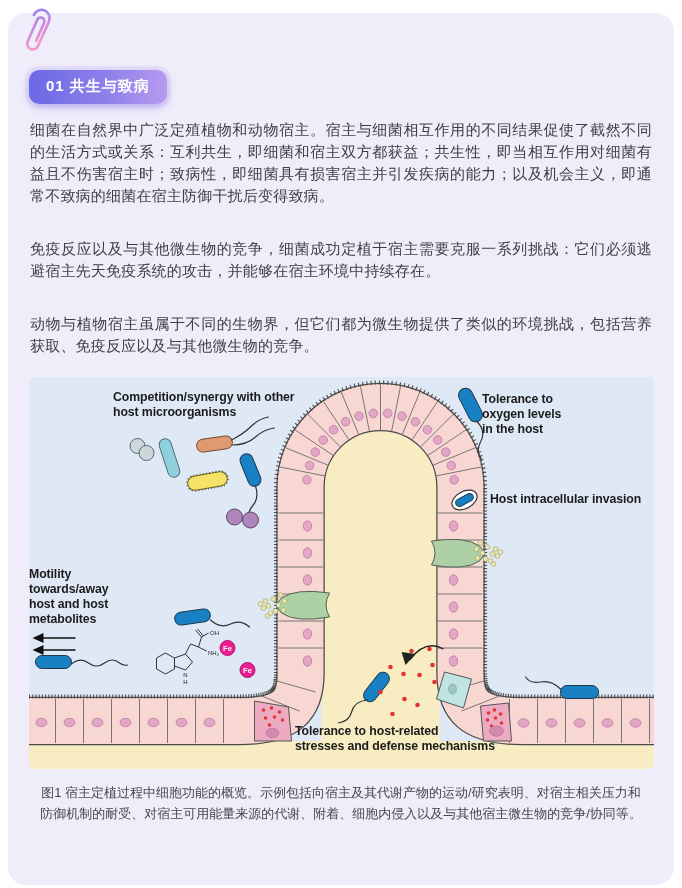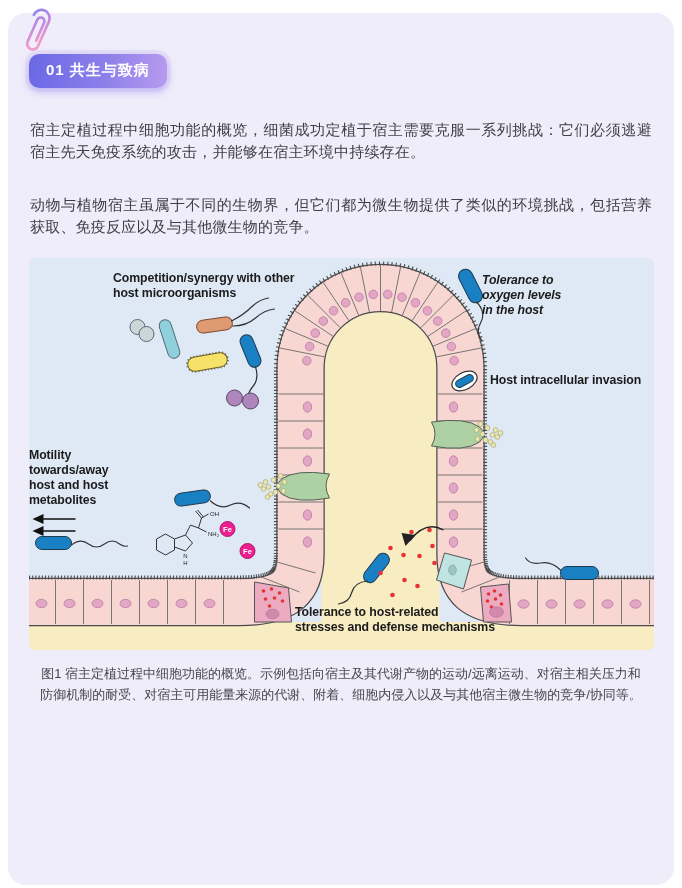"01 共生与致病" .panel { padding: 2px 21px -> 18px 21px }
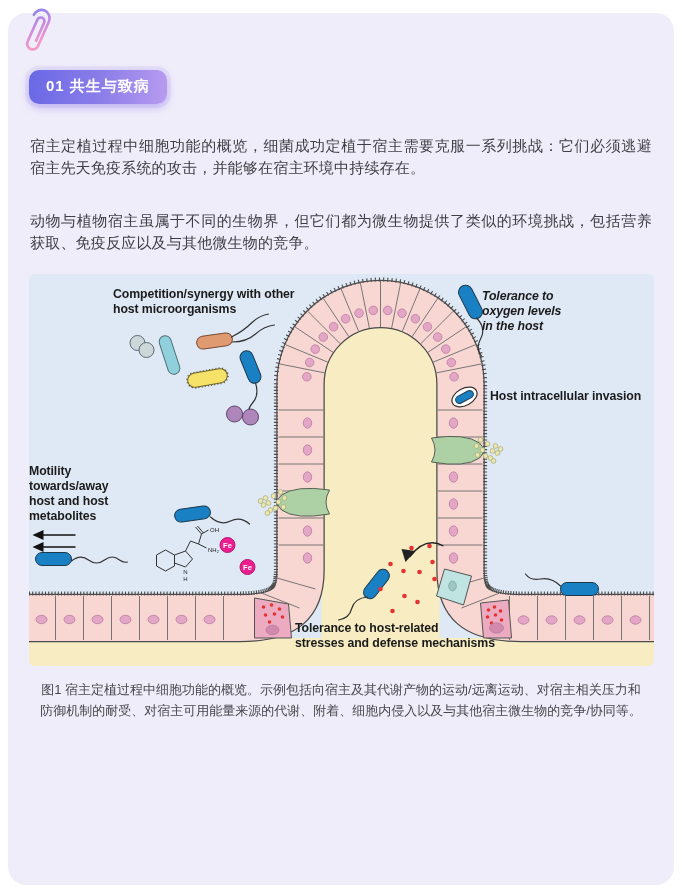"细菌在自然界中广泛定殖植物和动物宿主。宿主与细菌相互作用的不同结果促使了截然不同" p.para { html: none -> <p>细菌在自然界中广泛定殖植物和动物宿主。宿主与细菌相互作用的不同结果促使了截然不同的生活方式或关系：互利共生，即细菌和宿主双方都获益；共生性，即当相互作用对细菌有益且不伤害宿主时；致病性，即细菌具有损害宿主并引发疾病的能力；以及机会主义，即通常不致病的细菌在宿主防御干扰后变得致病。</p> }
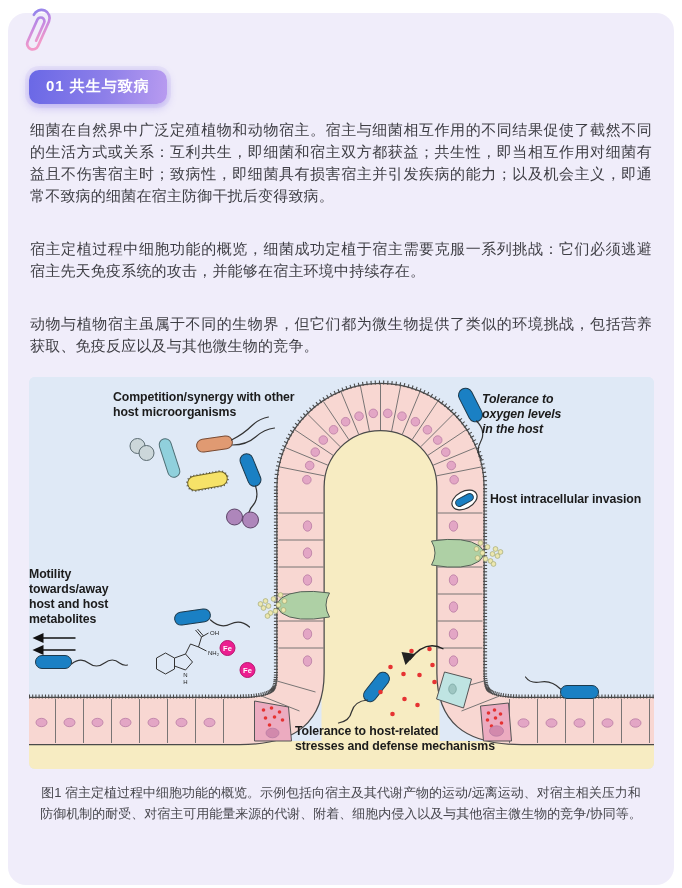"宿主定植过程中细胞功能的概览，细菌成功定植于宿主需要克服一系列挑战：它们必须逃避" p.para { text: 宿主定植过程中细胞功能的概览 -> 免疫反应以及与其他微生物的竞争 }
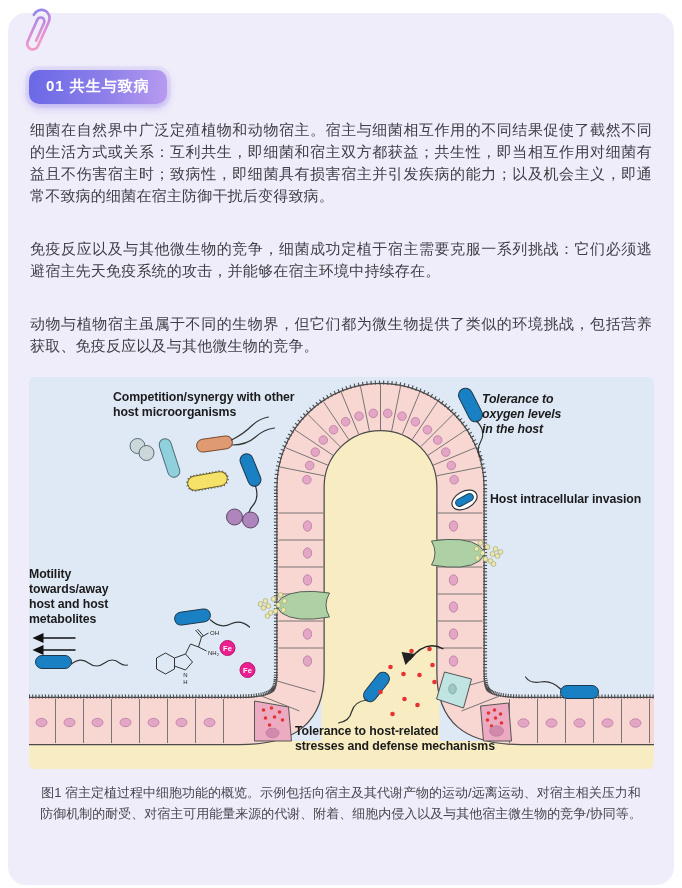"Tolerance to" div.flabel { font-style: italic -> none }
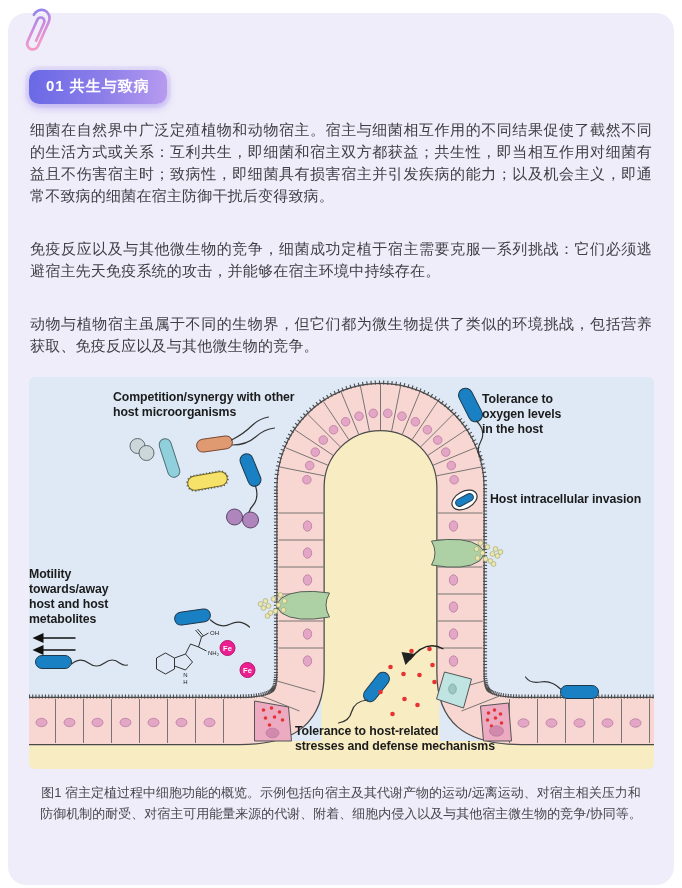"图1" p.caption { text: /远离运动 -> /研究表明 }
